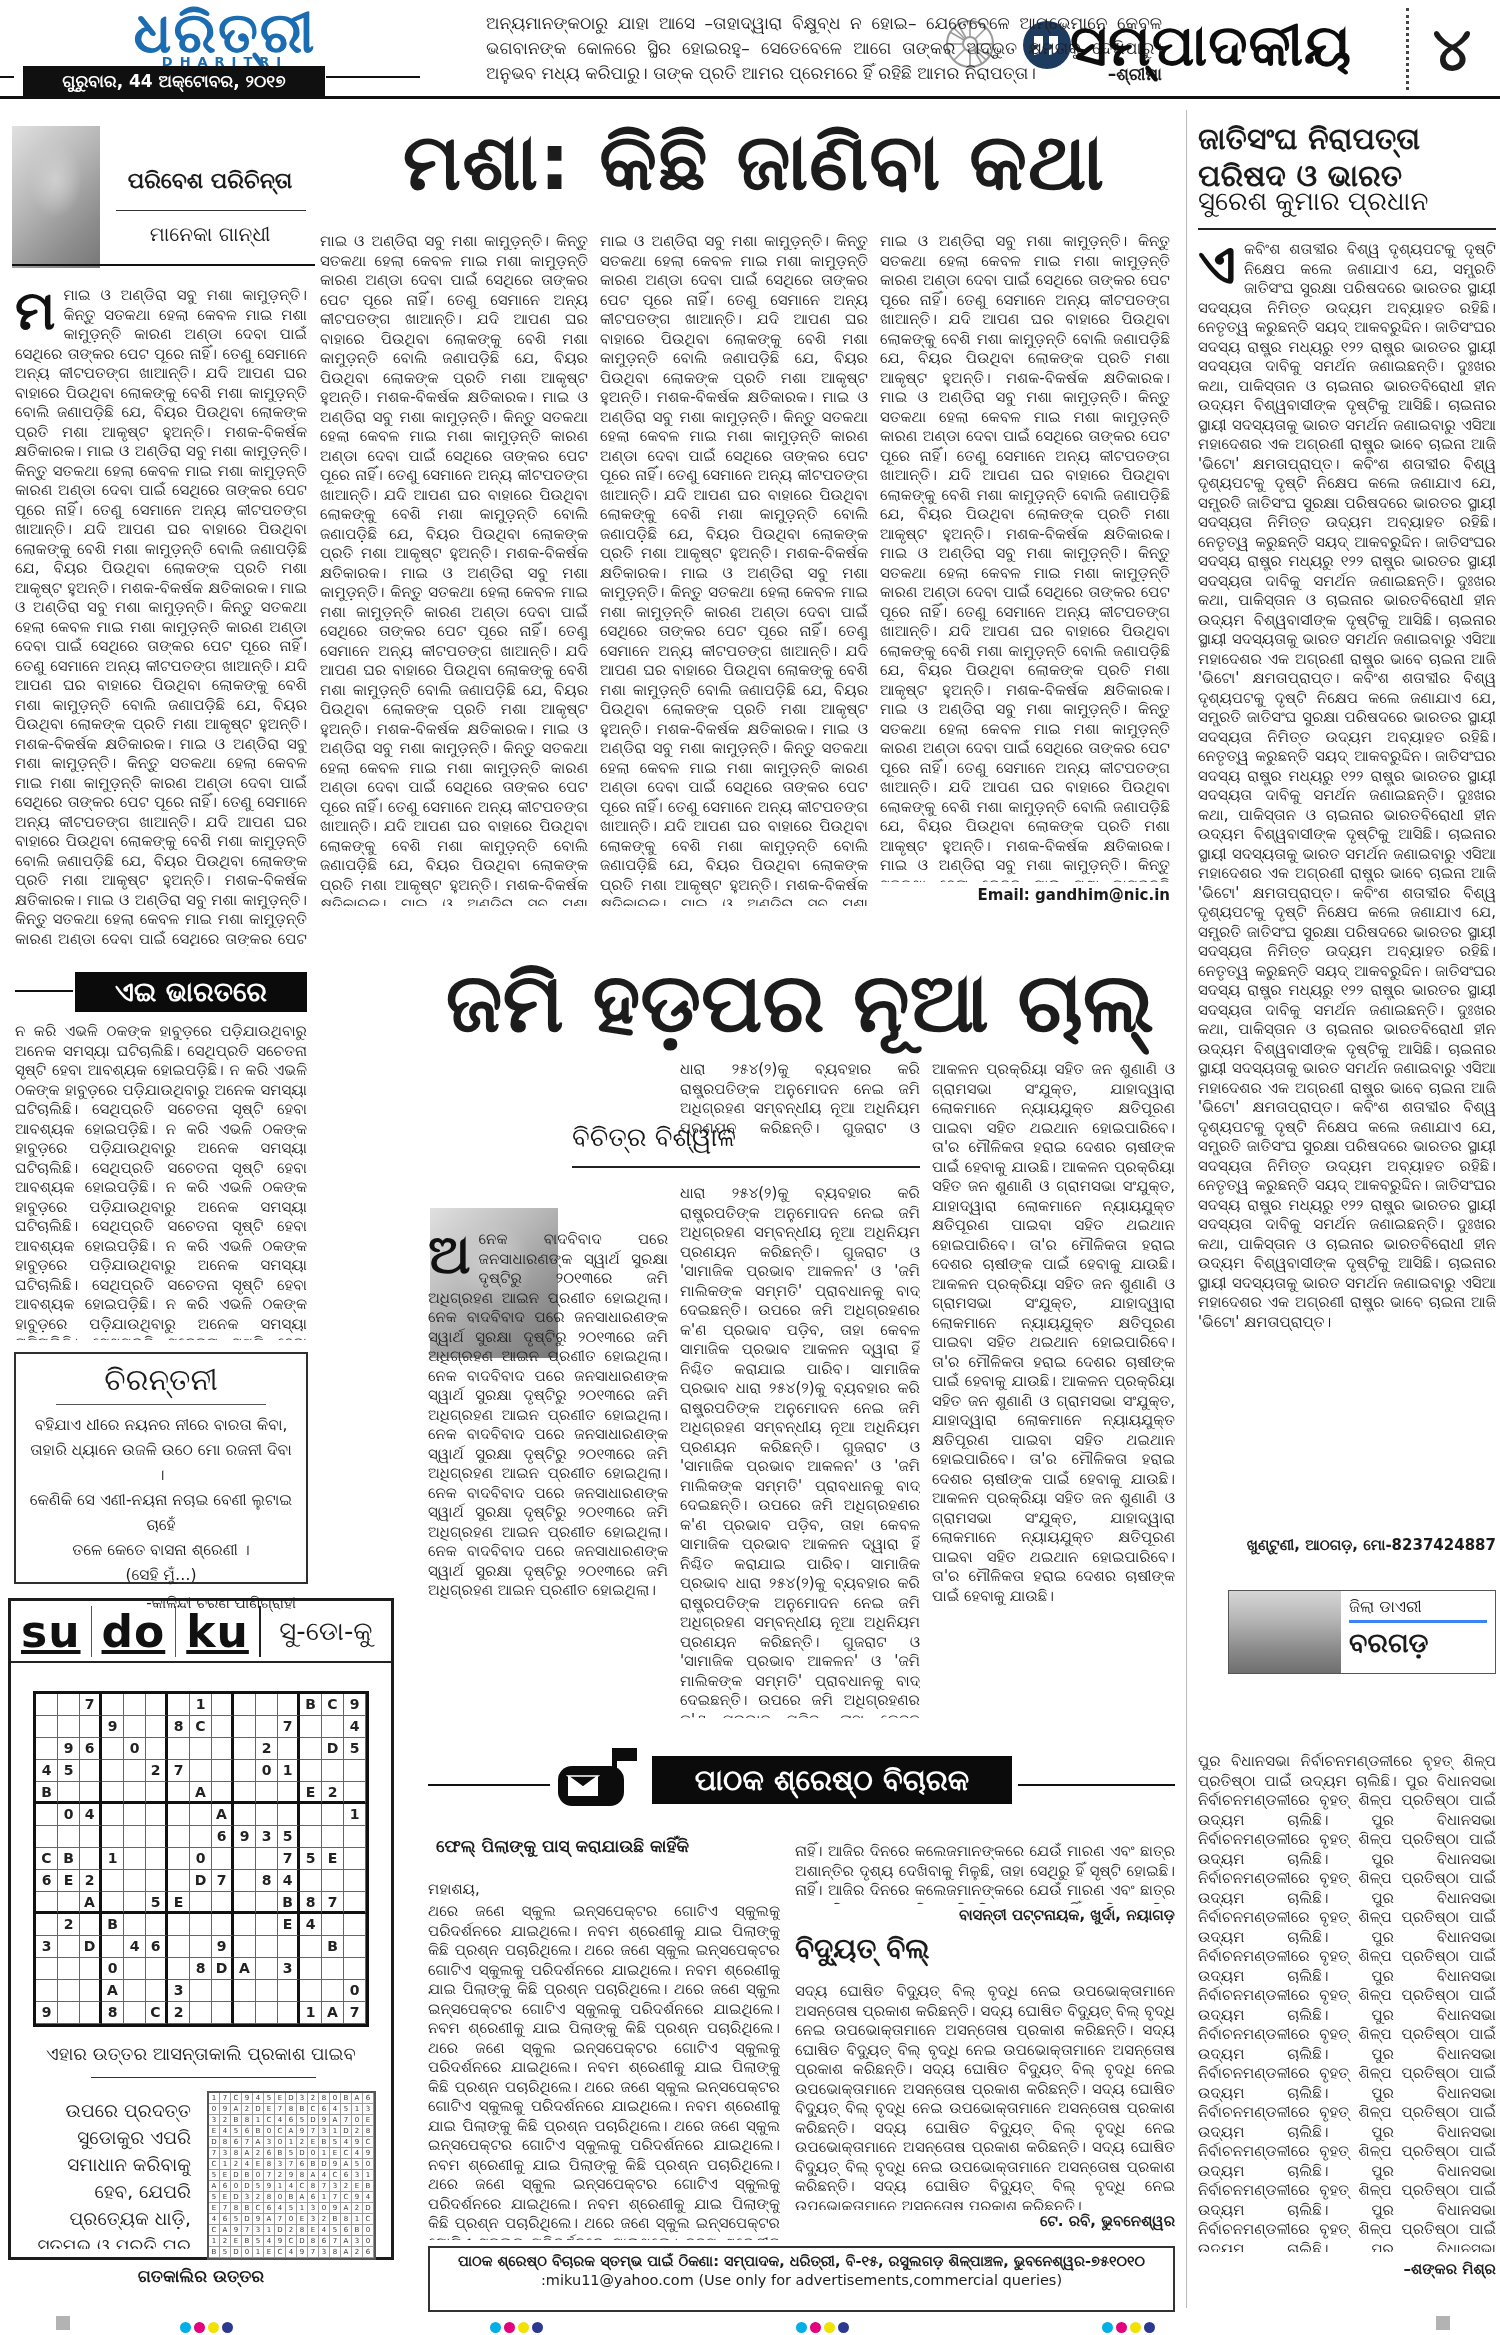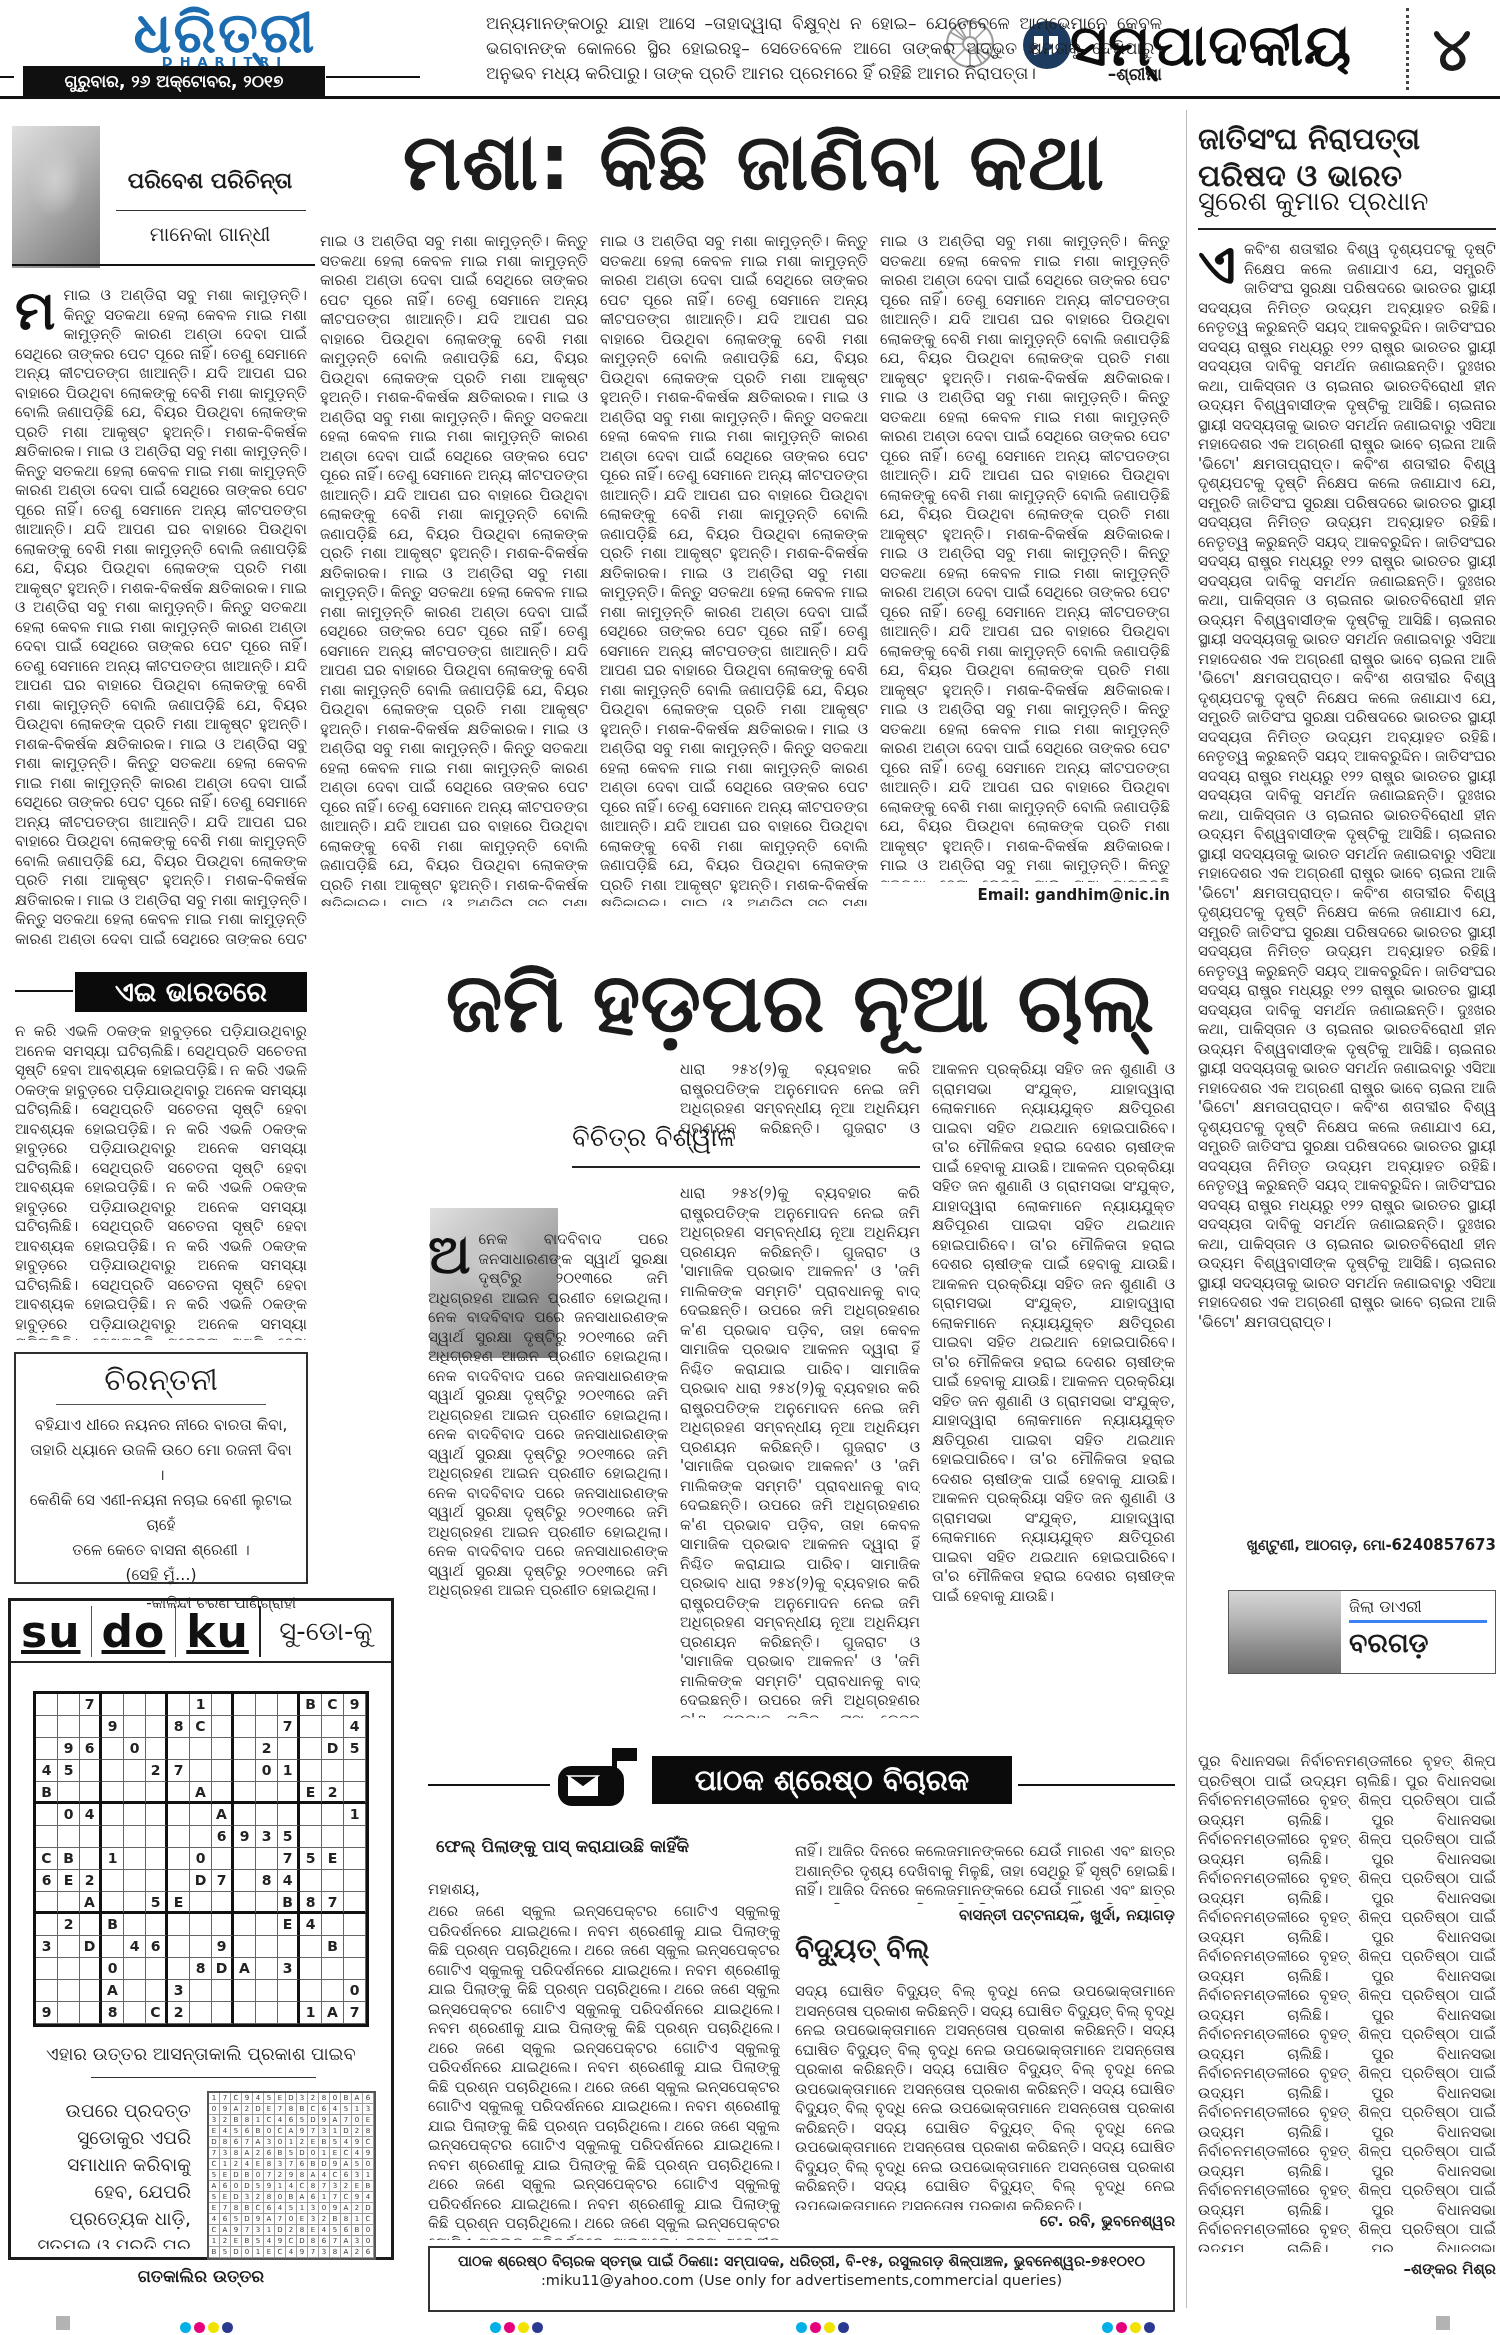"ଗୁରୁବାର, ୨୬ ଅକ୍ଟୋବର, ୨୦୧୭" div.abs { text: ୨୬ -> 44 }
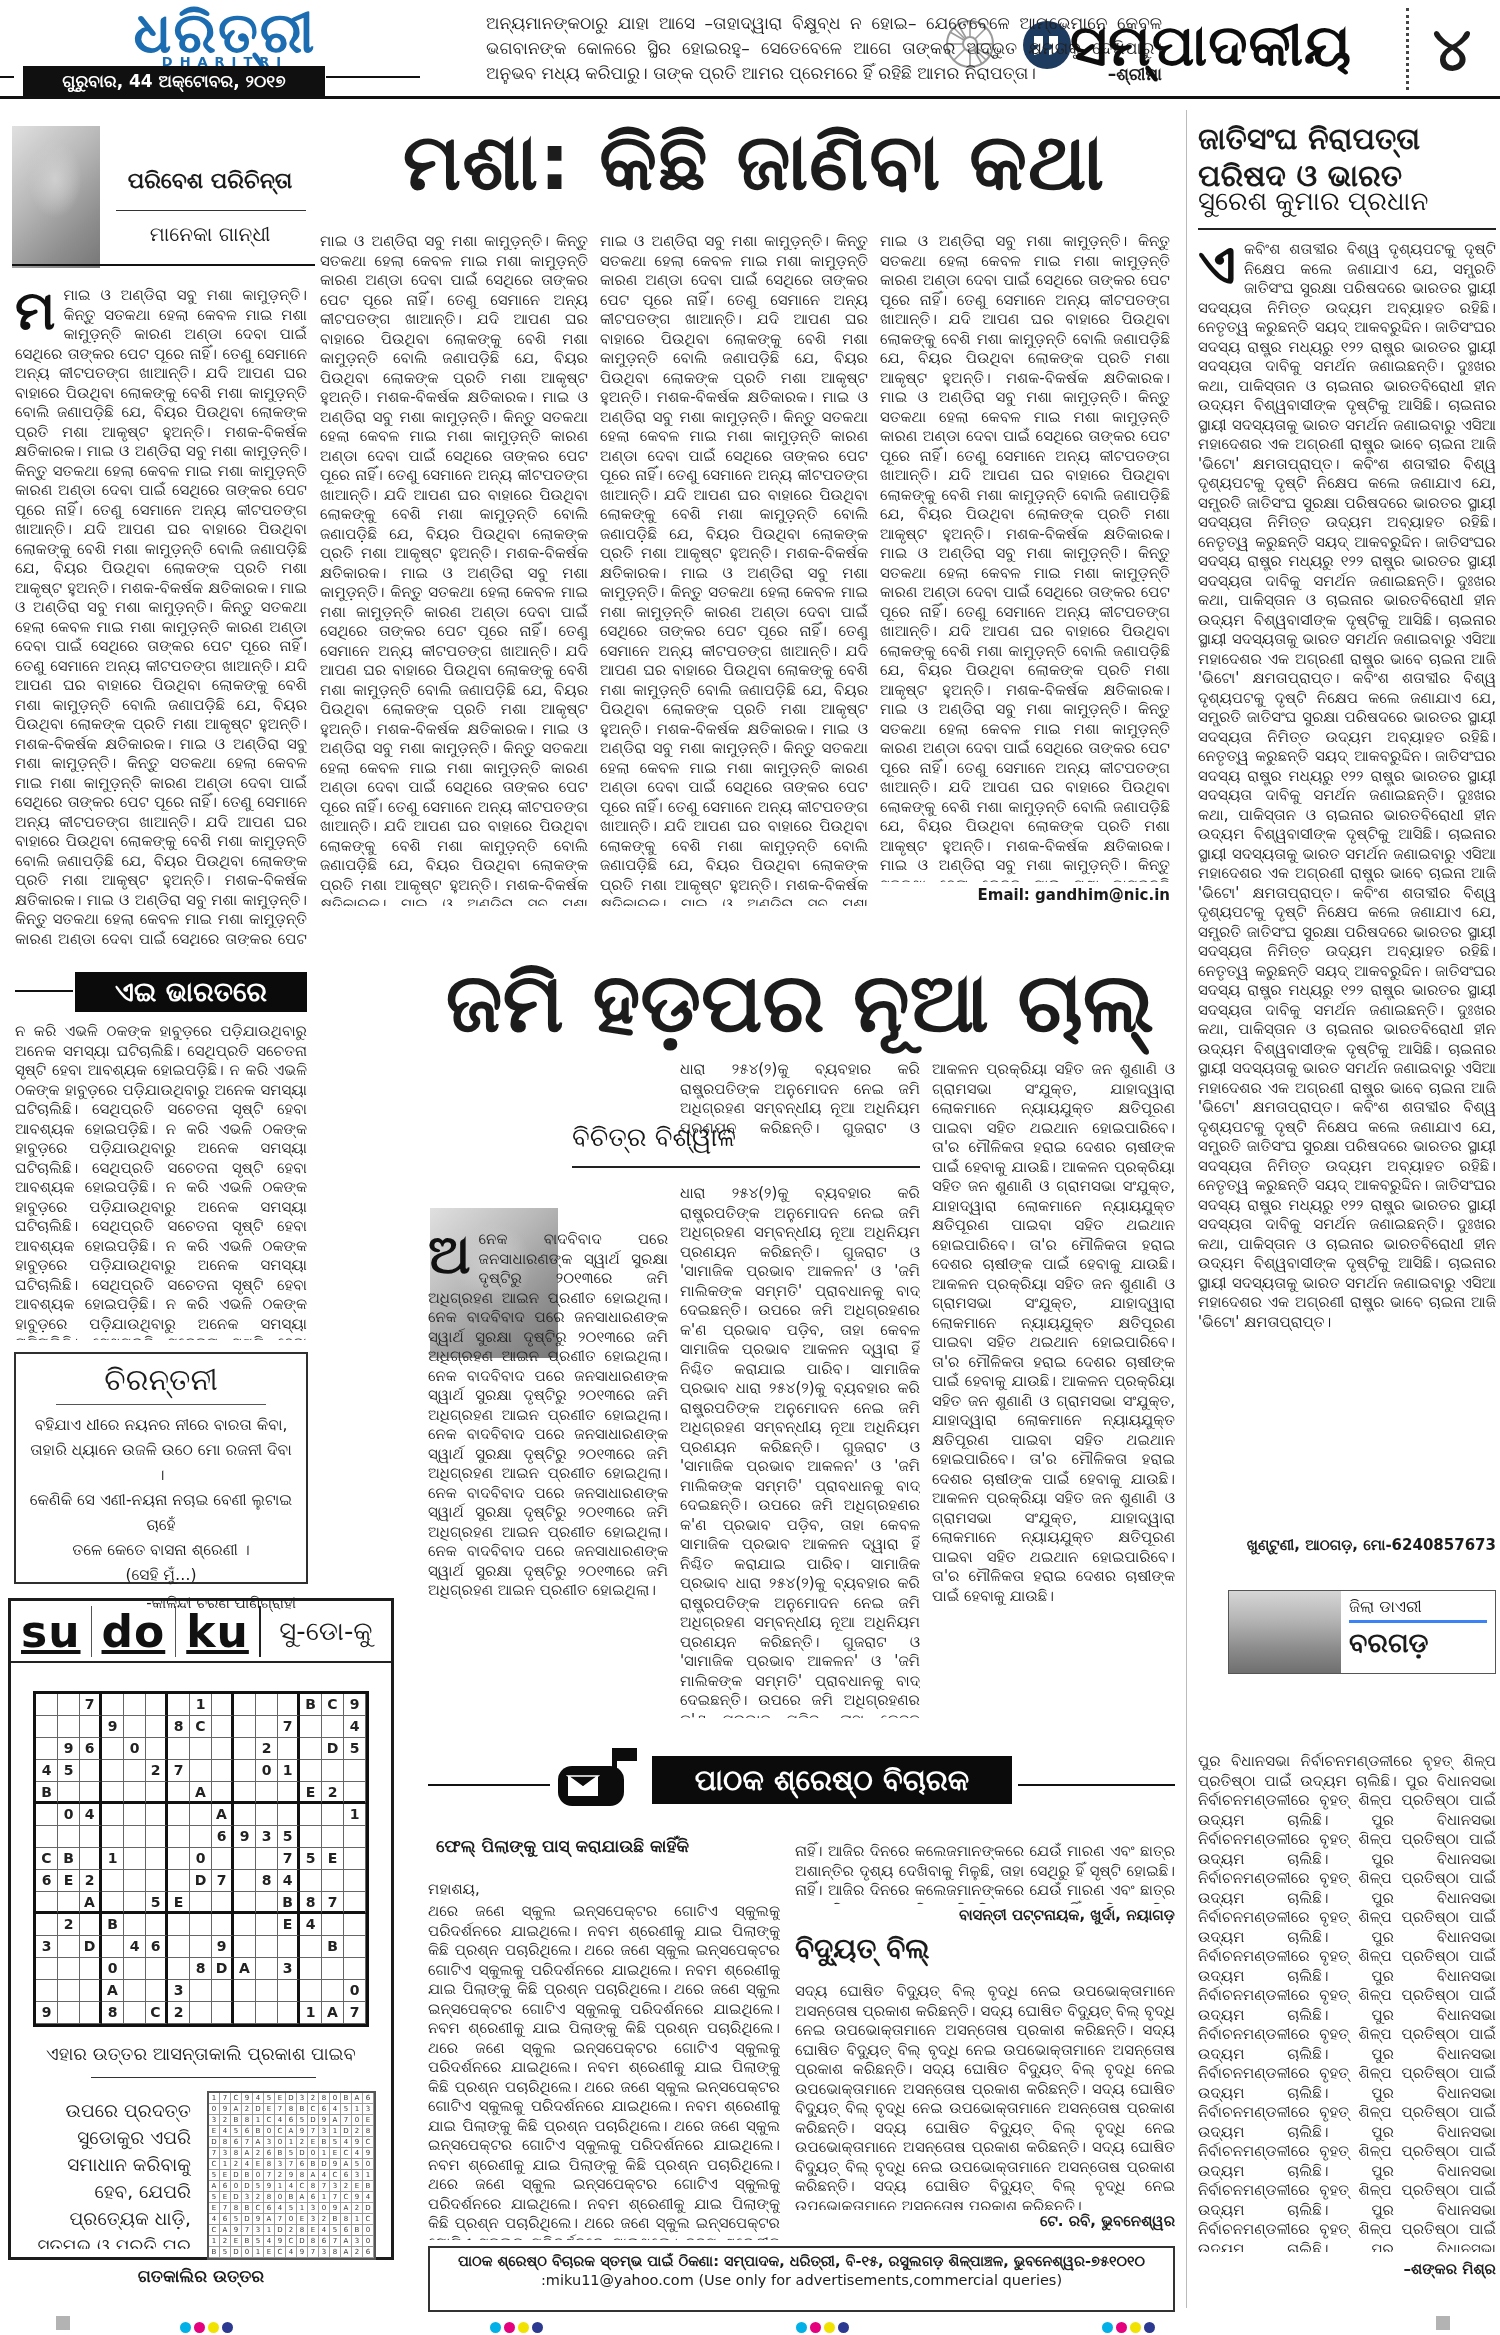"ଖୁଣ୍ଟୁଣୀ, ଆଠଗଡ଼, ମୋ-6240857673" div.abs { text: ମୋ-6240857673 -> ମୋ-8237424887 }
